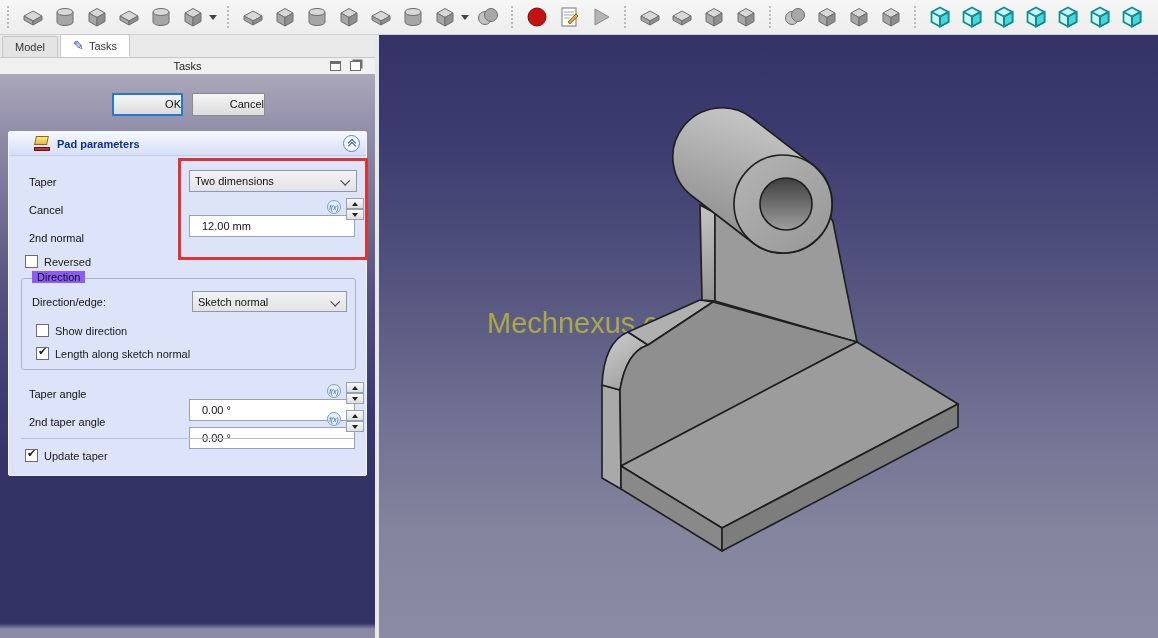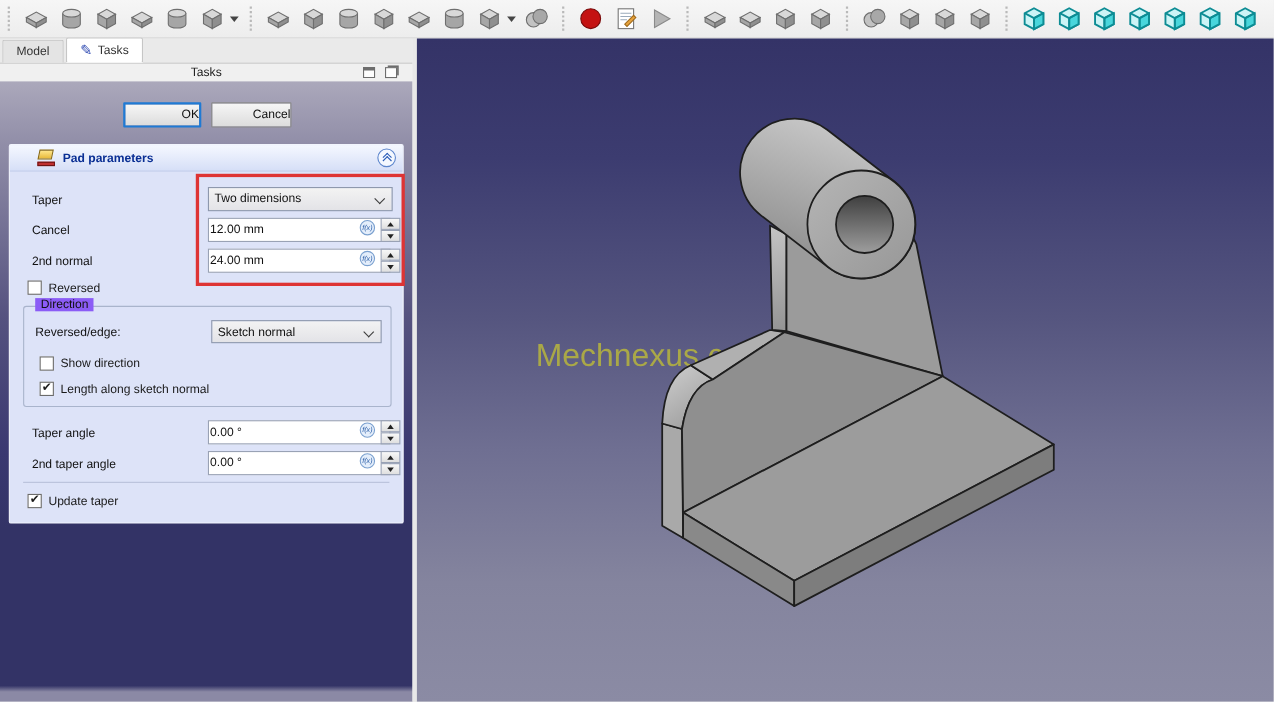"12.00 mm" .sfield { padding-left: 1px -> 12px; top: 0 -> 17px }
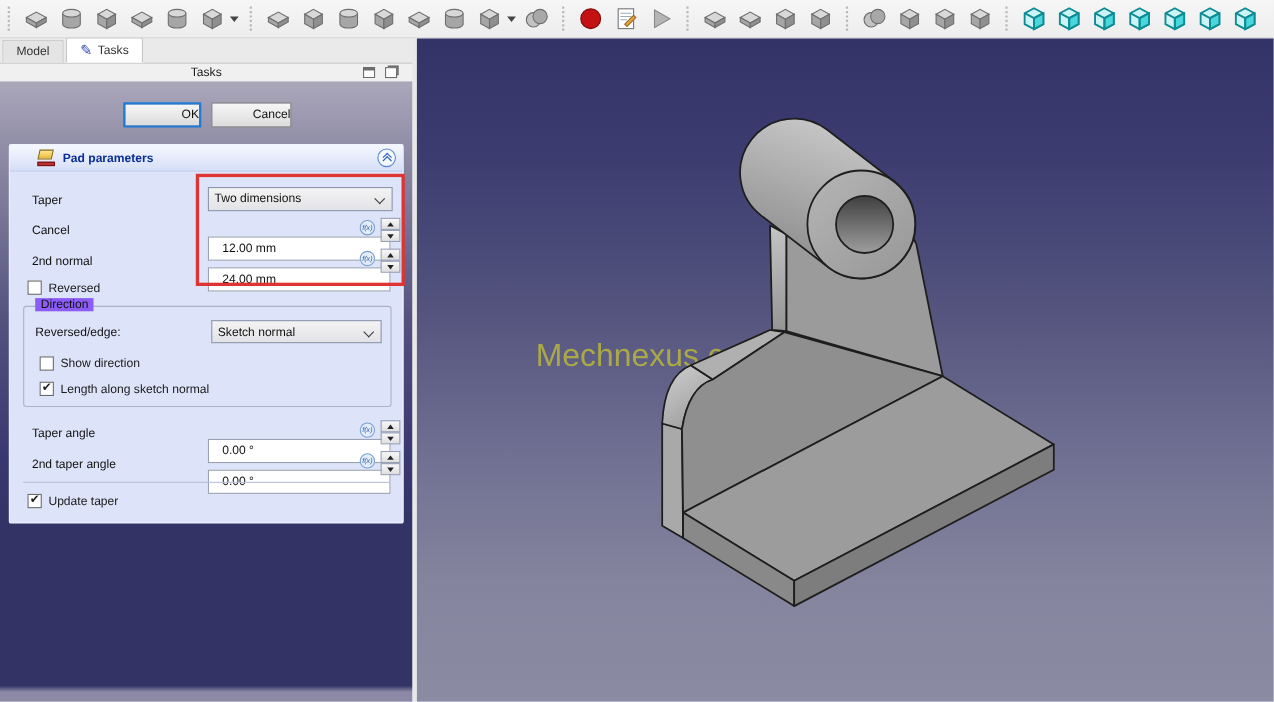"24.00 mm" div.spinrow { html: <div> <div>24.00 mm</div> <span>f(x)</span> <div> <div> <span></span> </div> <div> <span></span> </div> </div> </div> -> none }
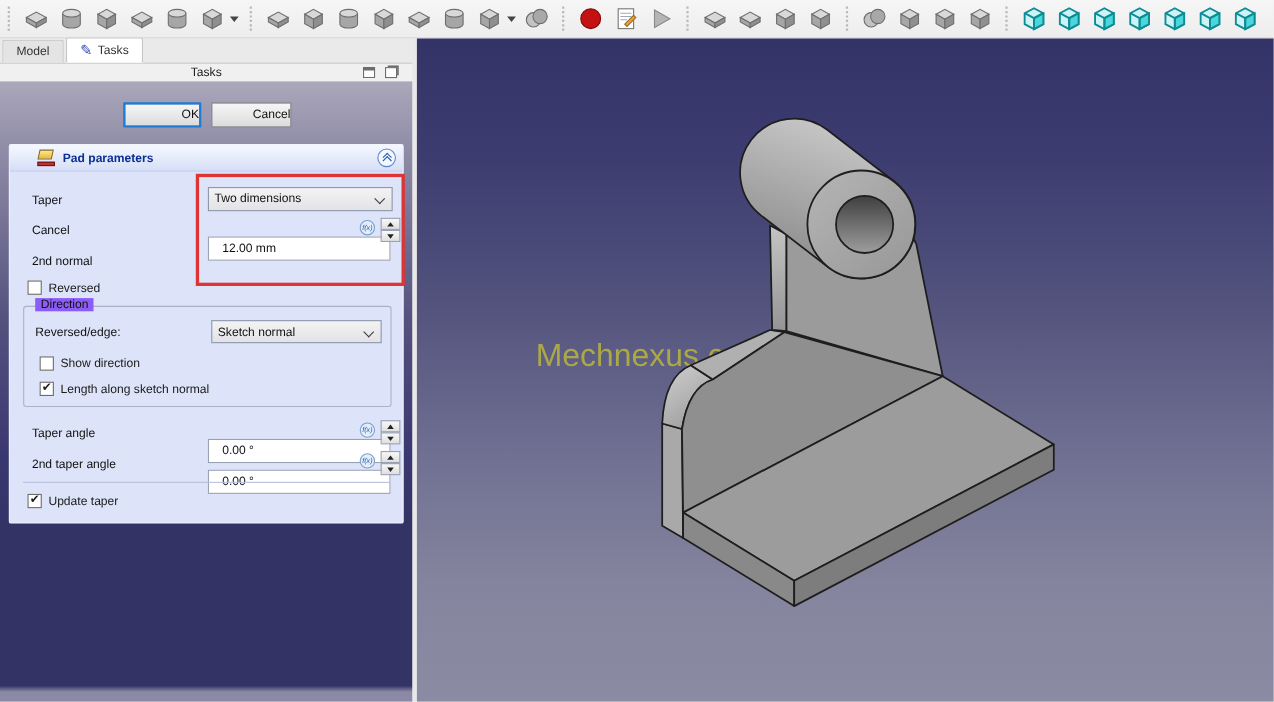"Reversed/edge:" div.flabel { text: Reversed/edge -> Direction/edge }
